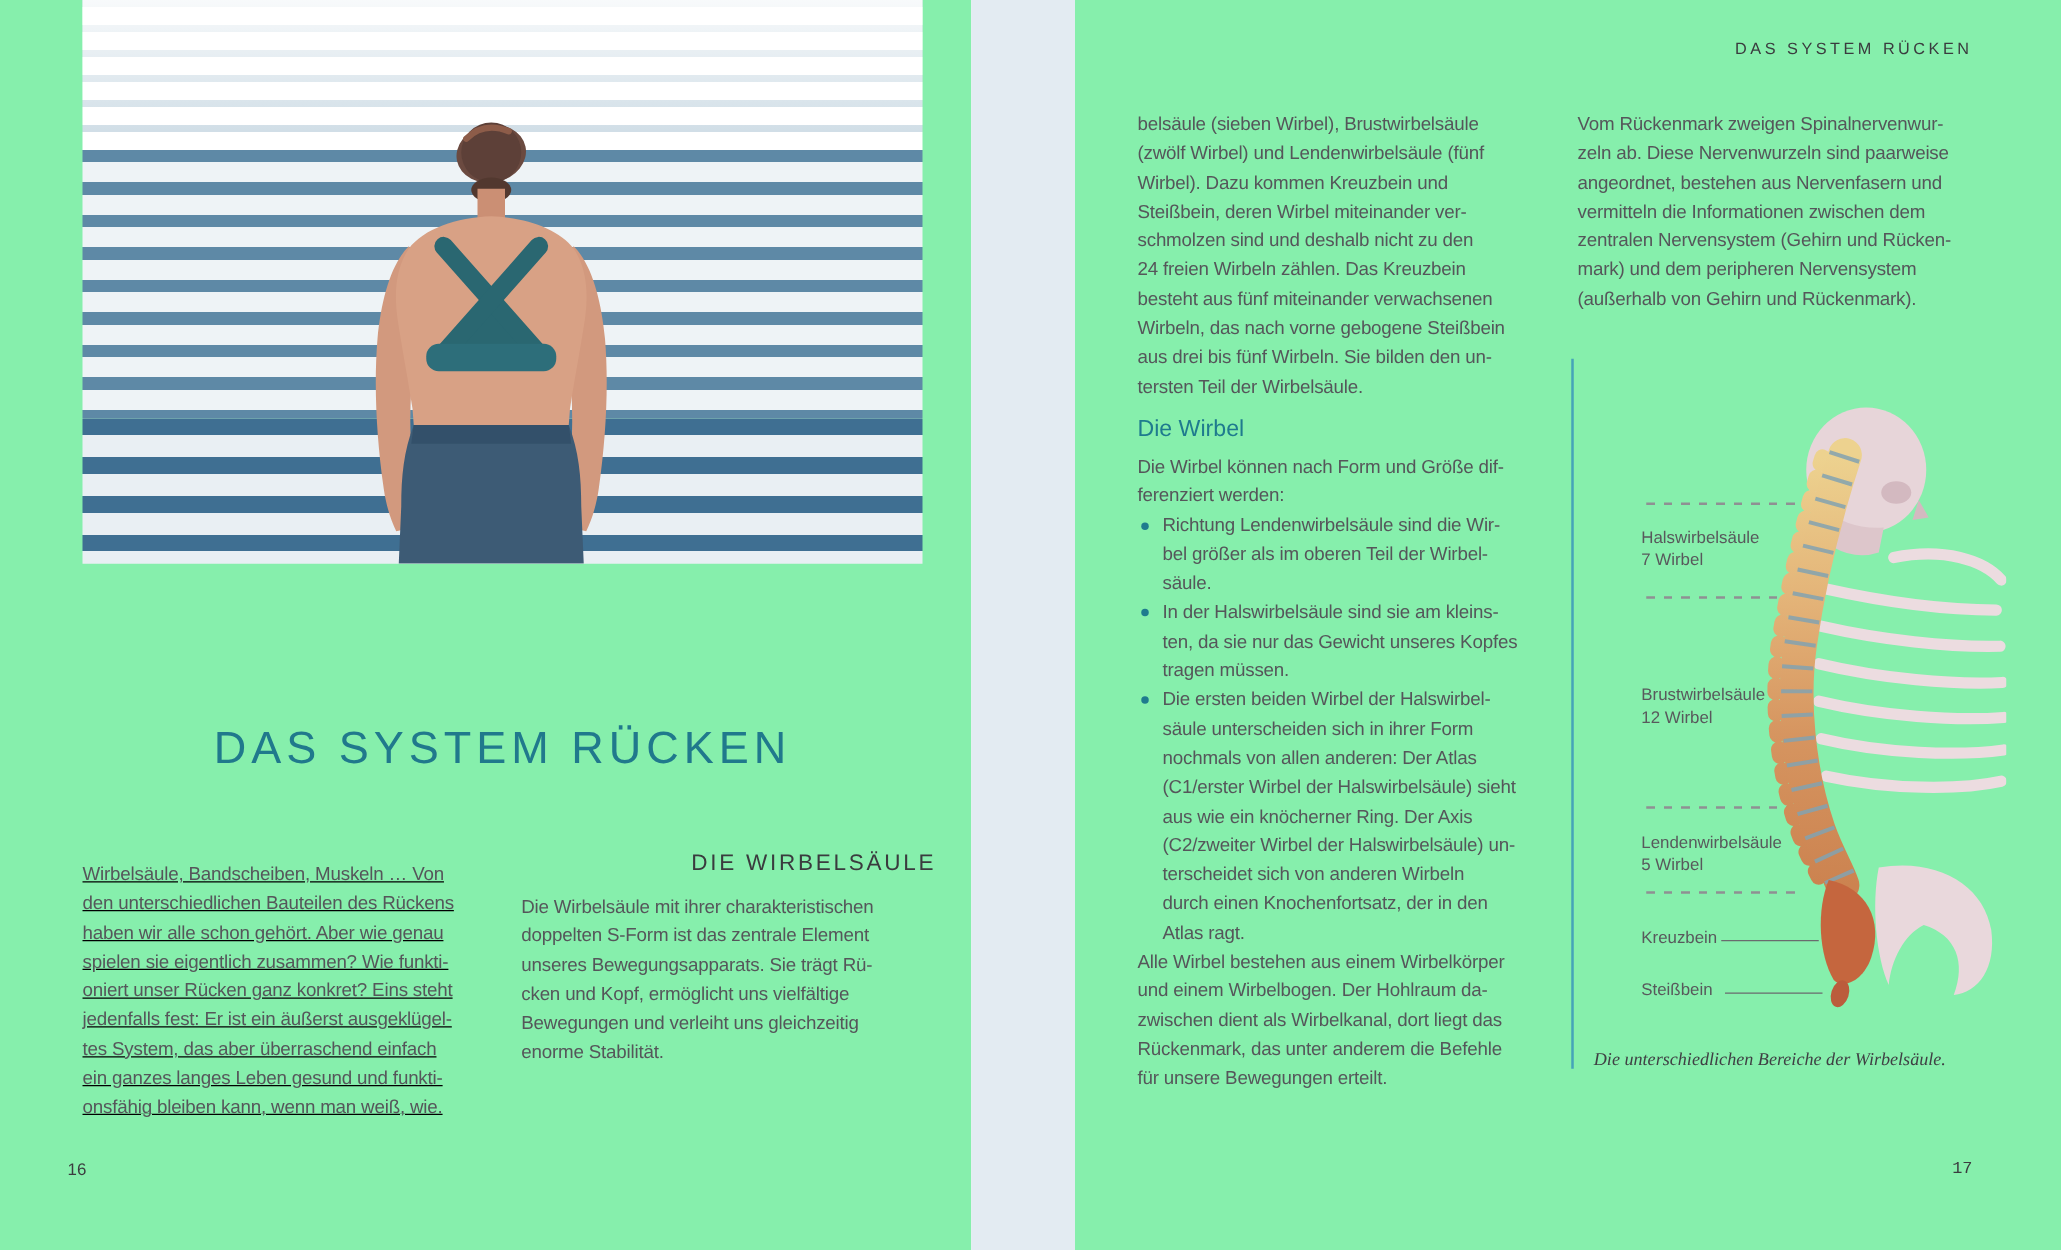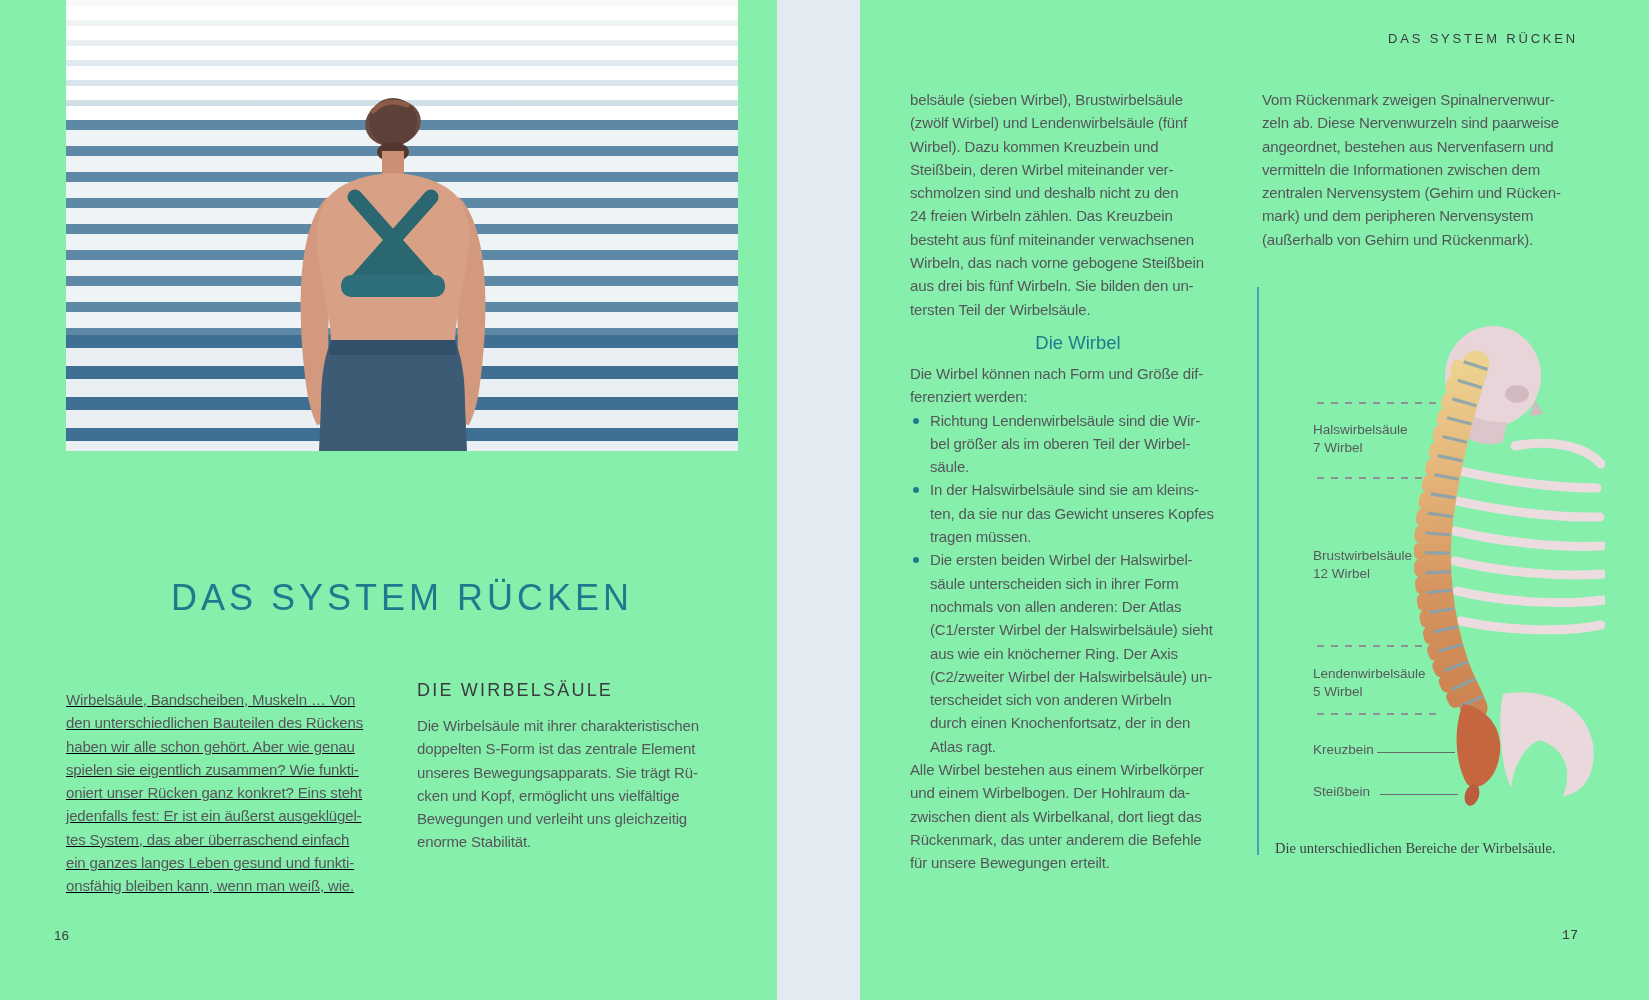"Die Wirbel" .sub-teal { text-align: center -> none }
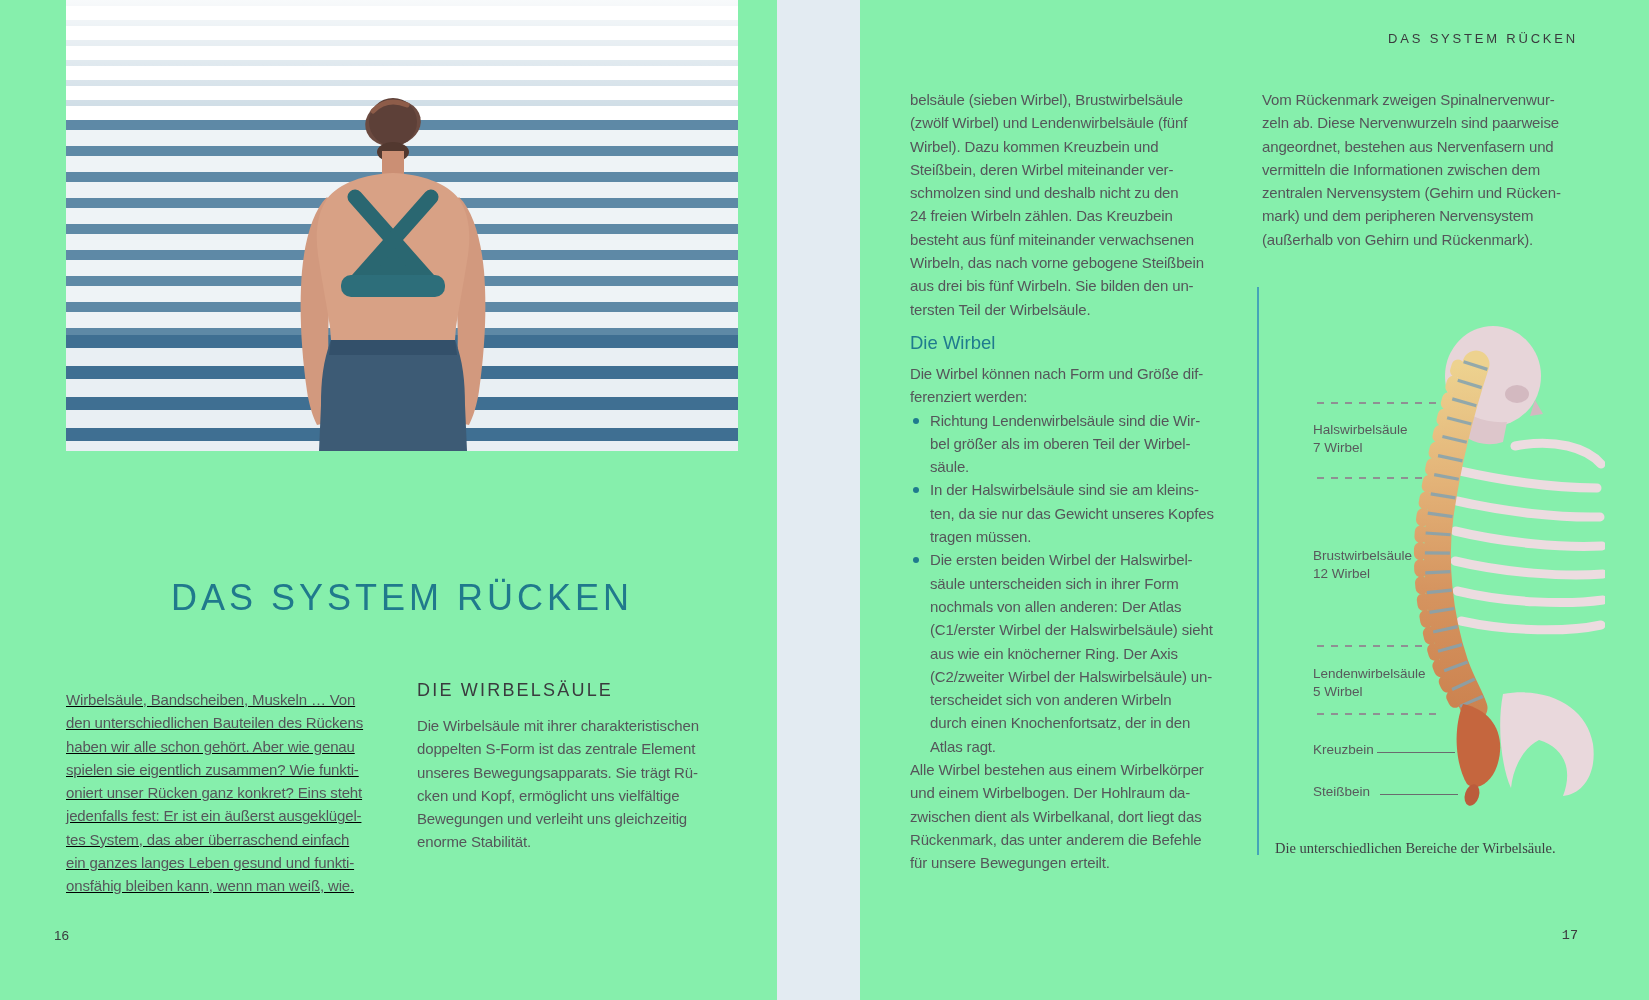"DIE WIRBELSÄULE" .h-caps { text-align: none -> right }
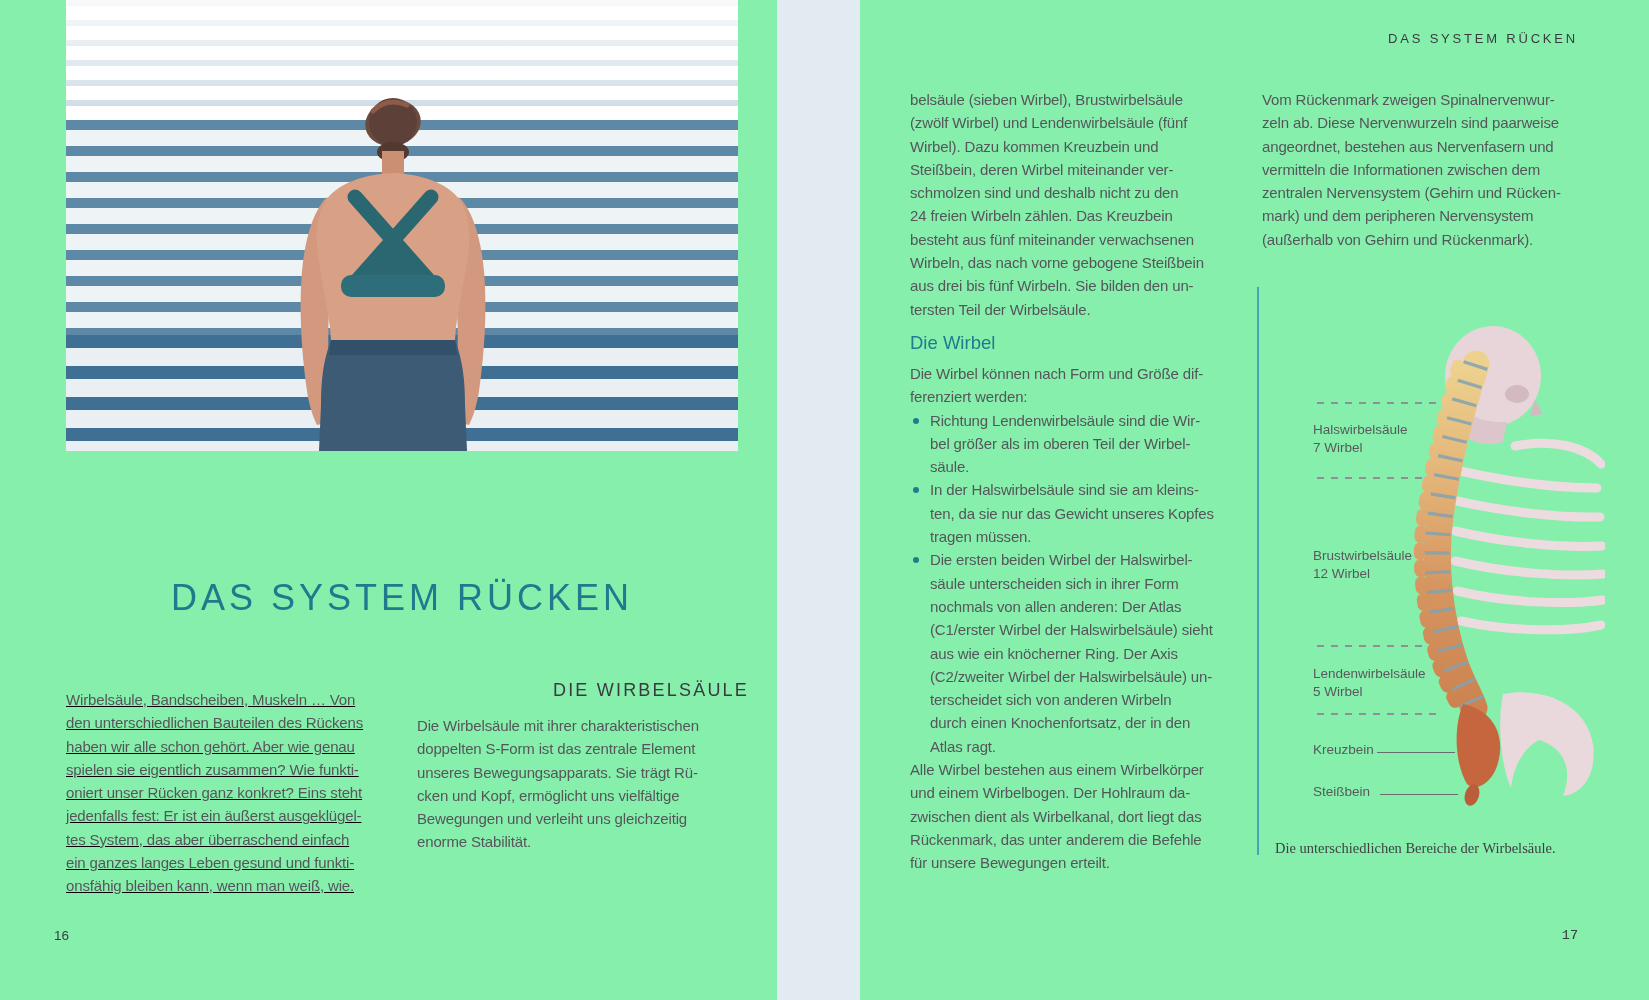"Die unterschiedlichen Bereiche der" .caption { font-style: none -> italic }
